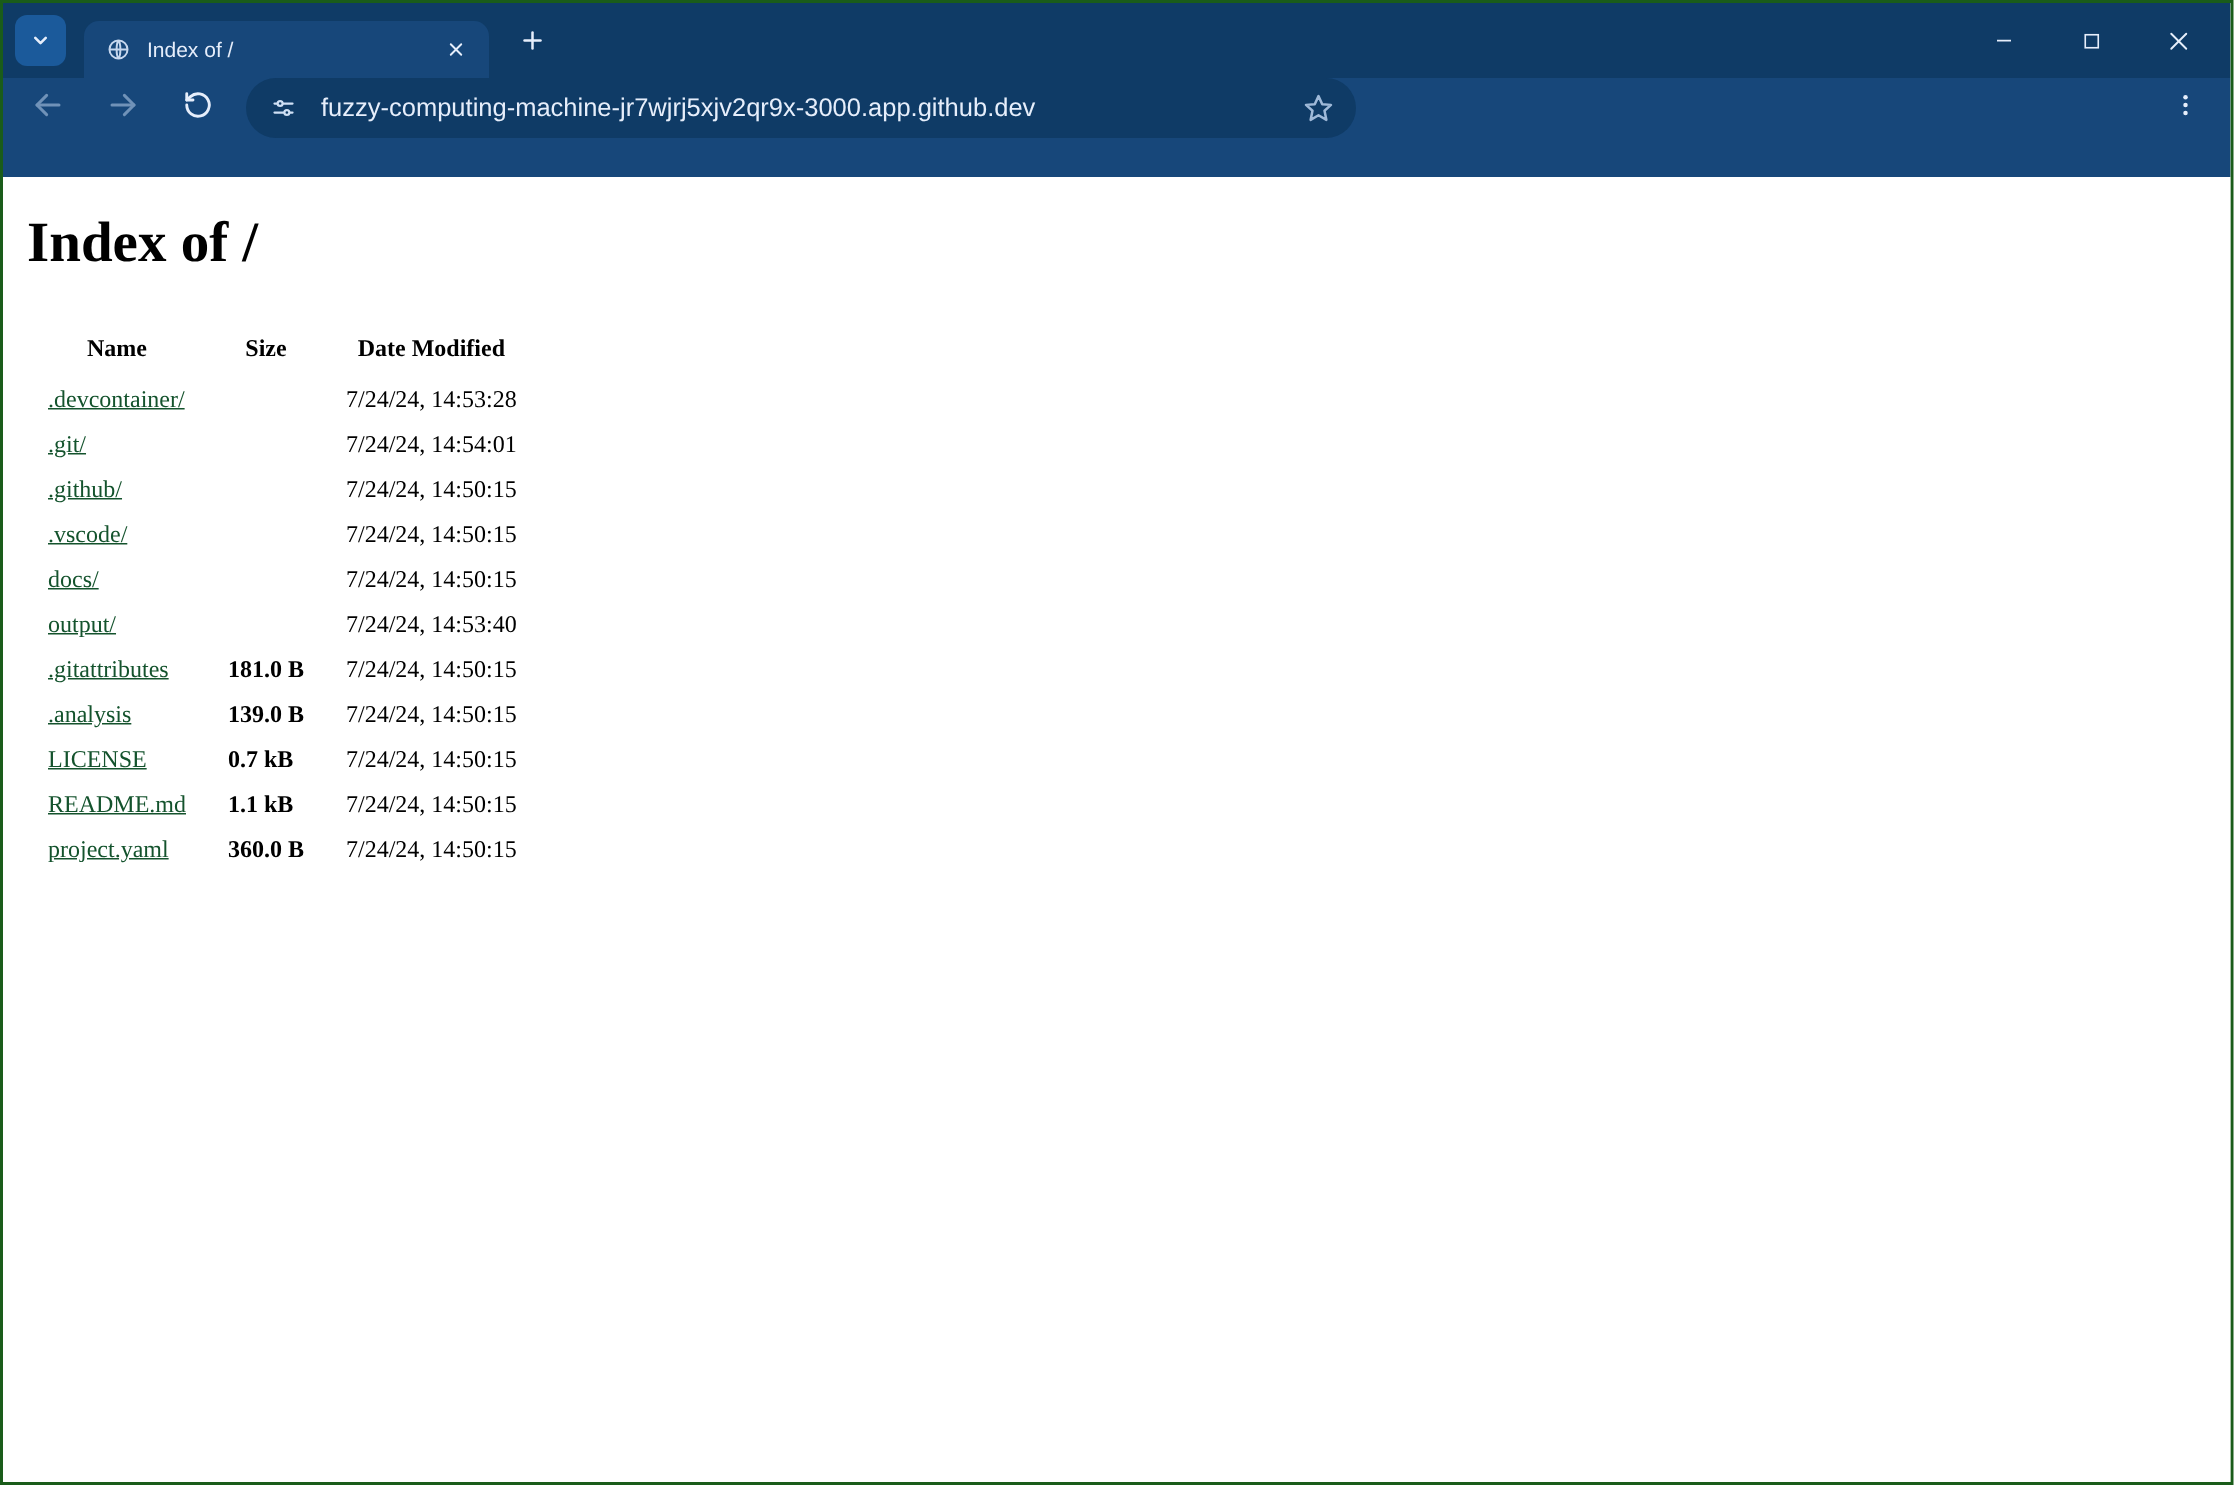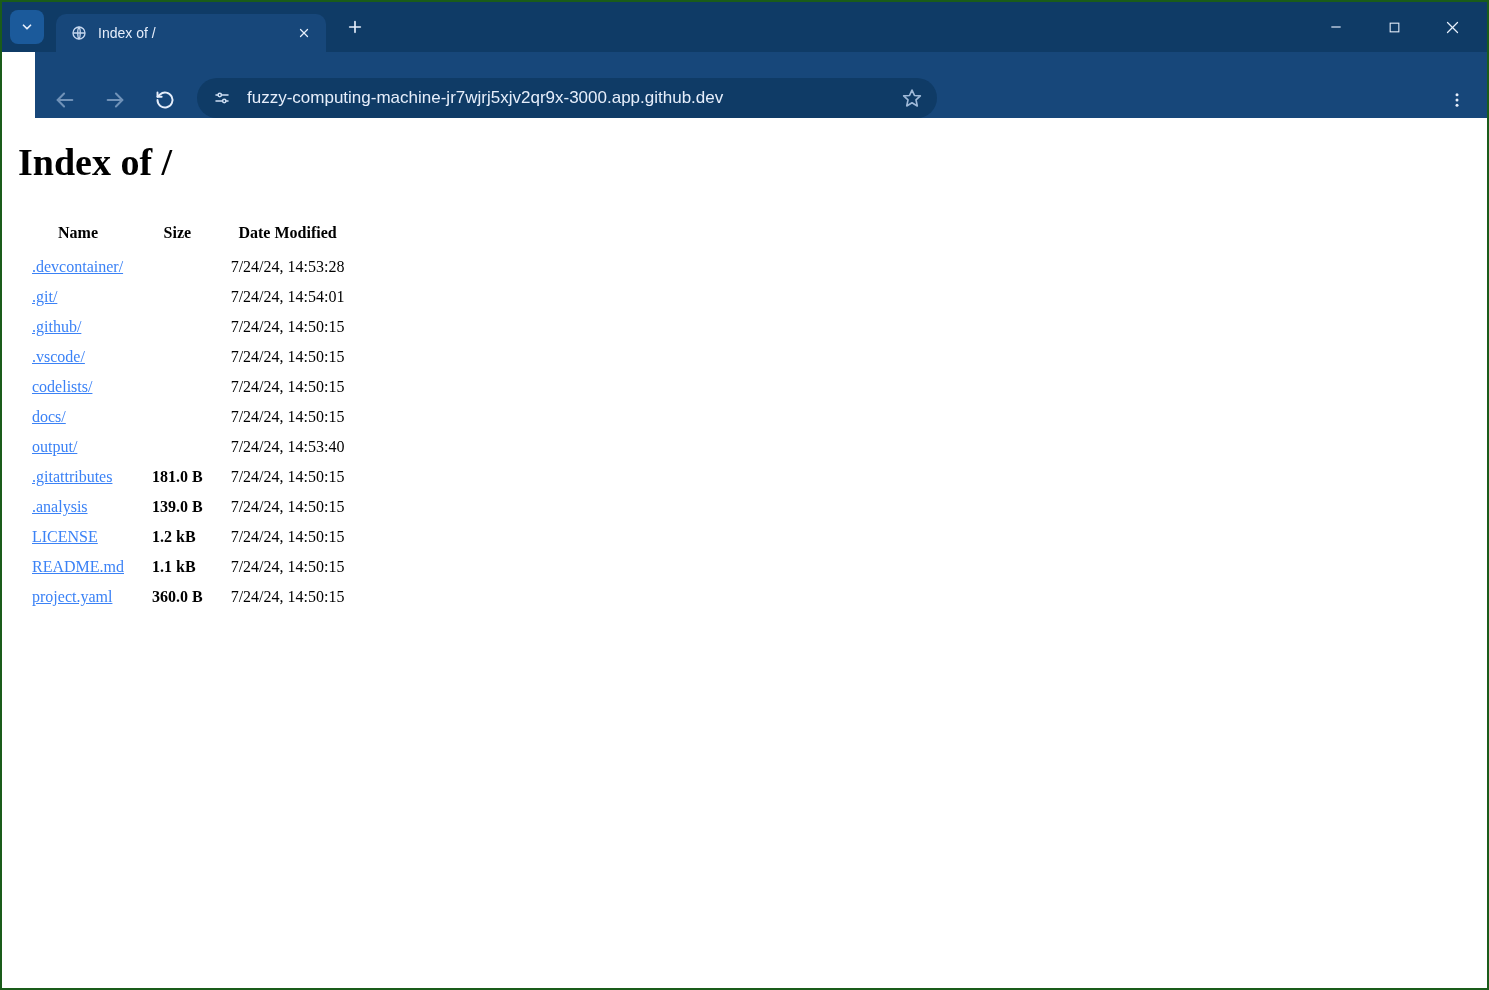"fuzzy-computing-machine-jr7wjrj5xjv2qr9x" .toolbar { align-items: flex-end -> flex-start; margin-left: 33px -> none }
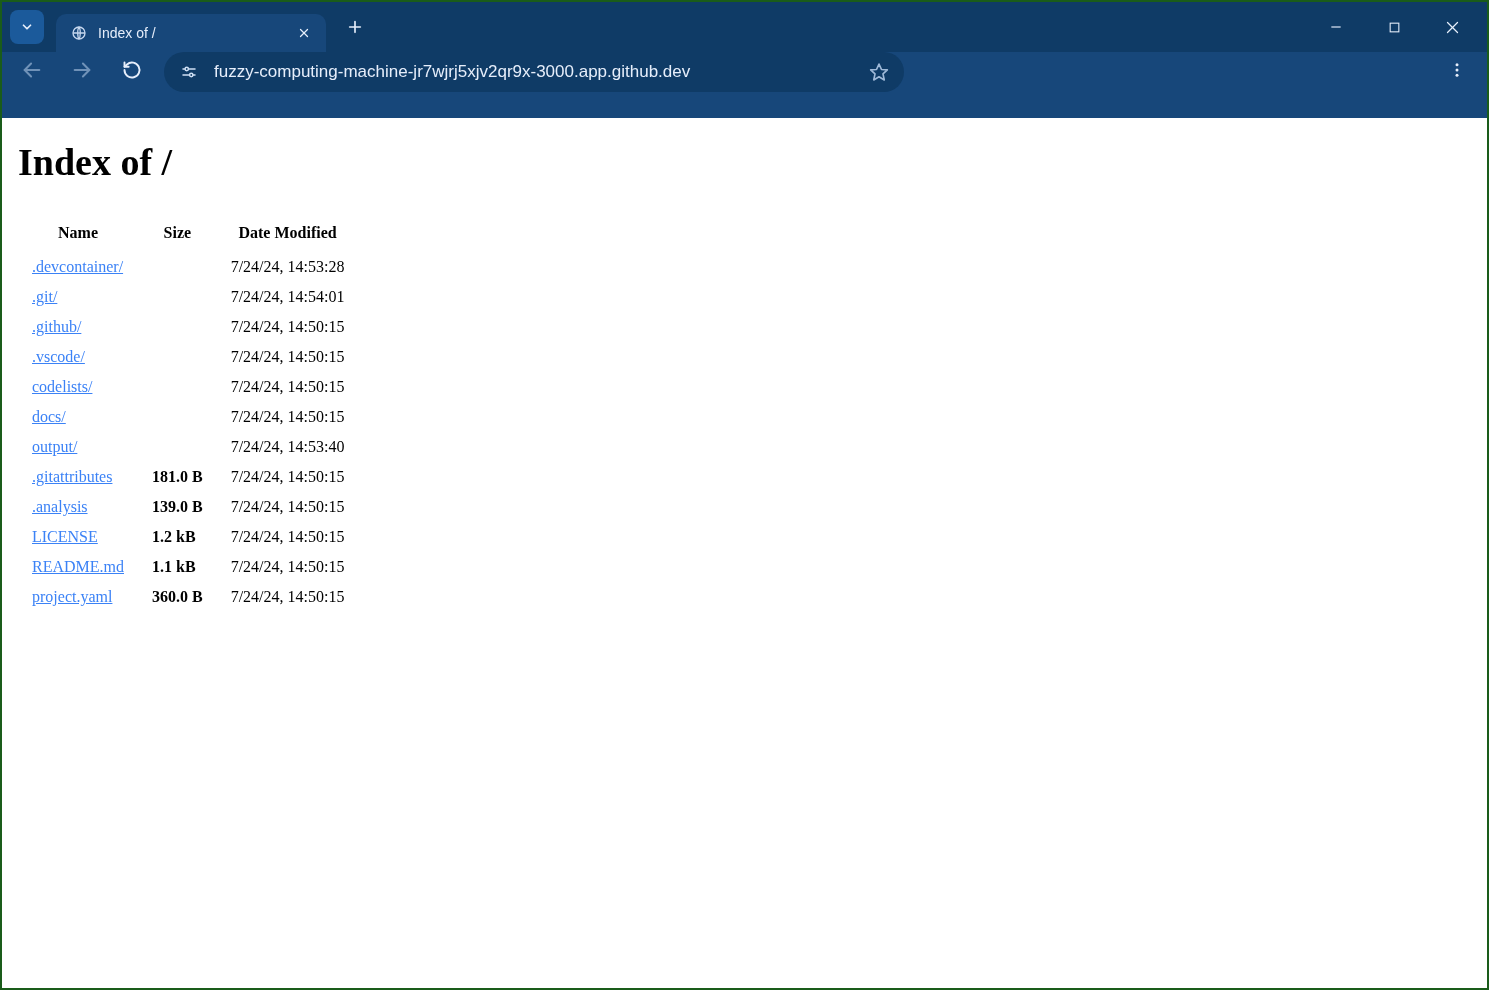".devcontainer/" .listing td.name a { color: #3b82f6 -> #14532d }
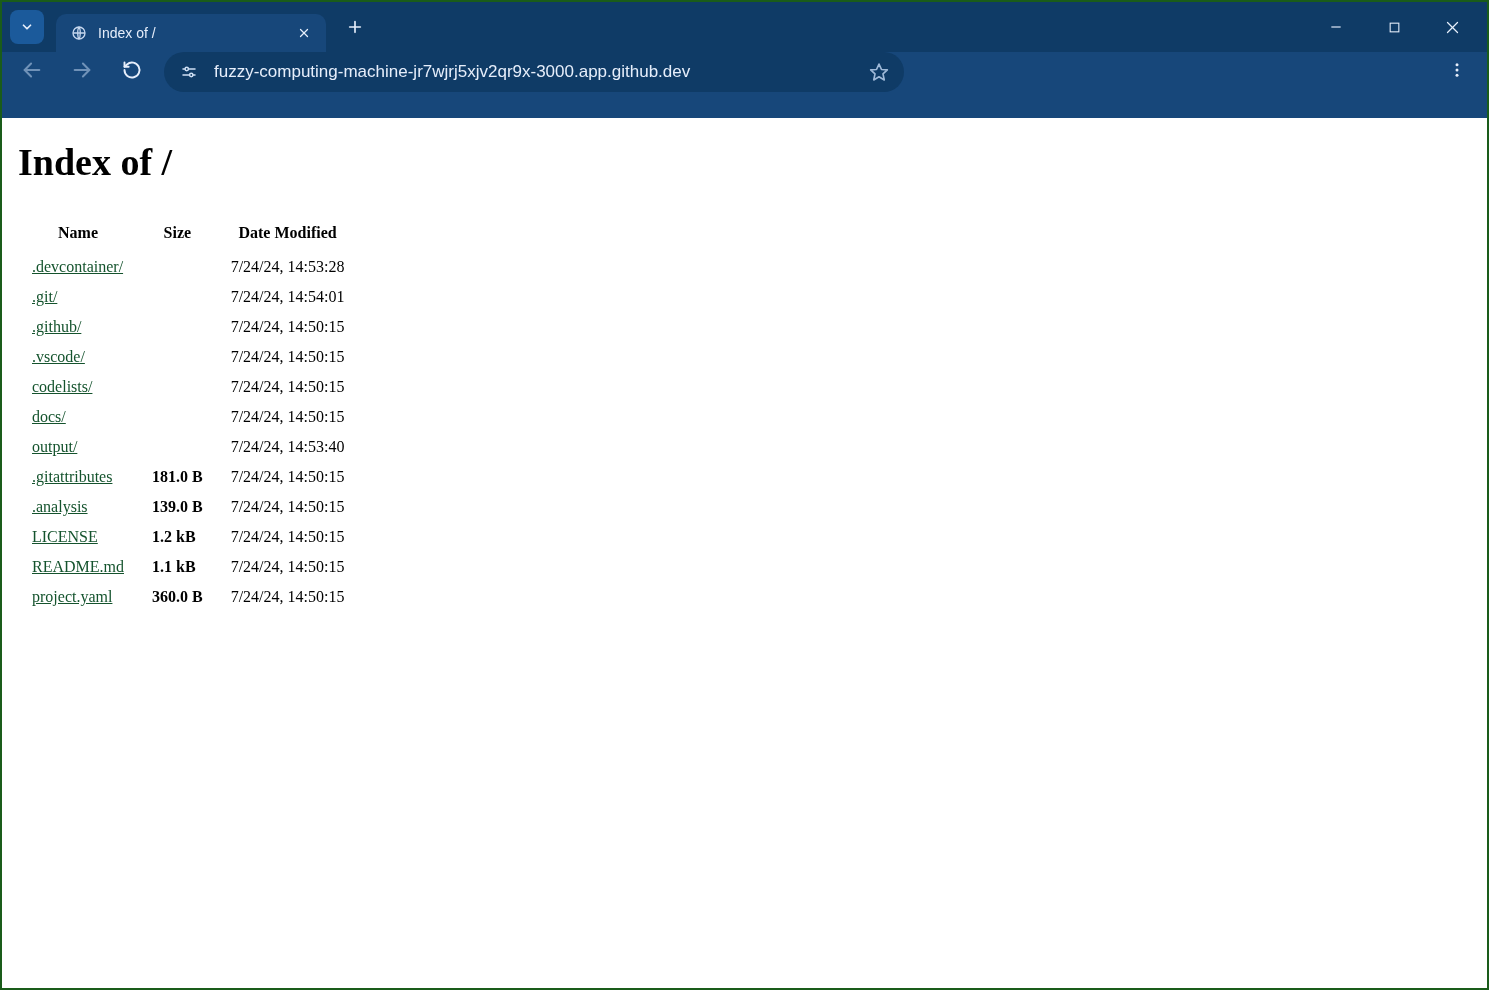"codelists/" tr { html: <tr> <td><a>codelists/</a></td> <td></td> <td>7/24/24, 14:50:15</td> </tr> -> none }
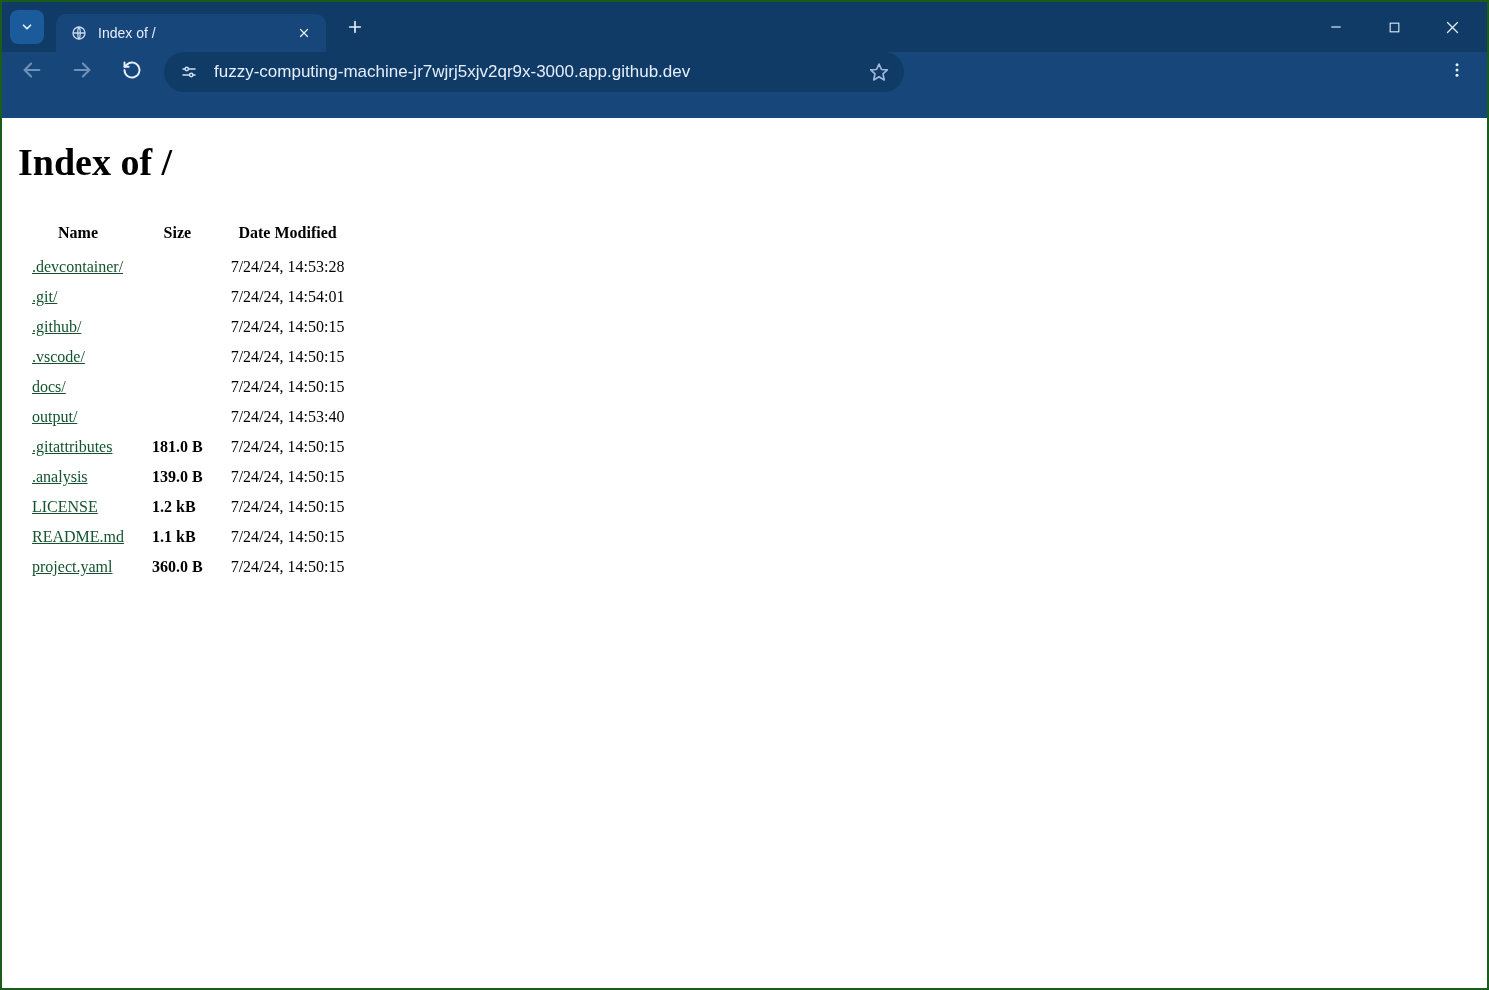"1.2 kB" td.size { text: 1.2 -> 0.7 }
